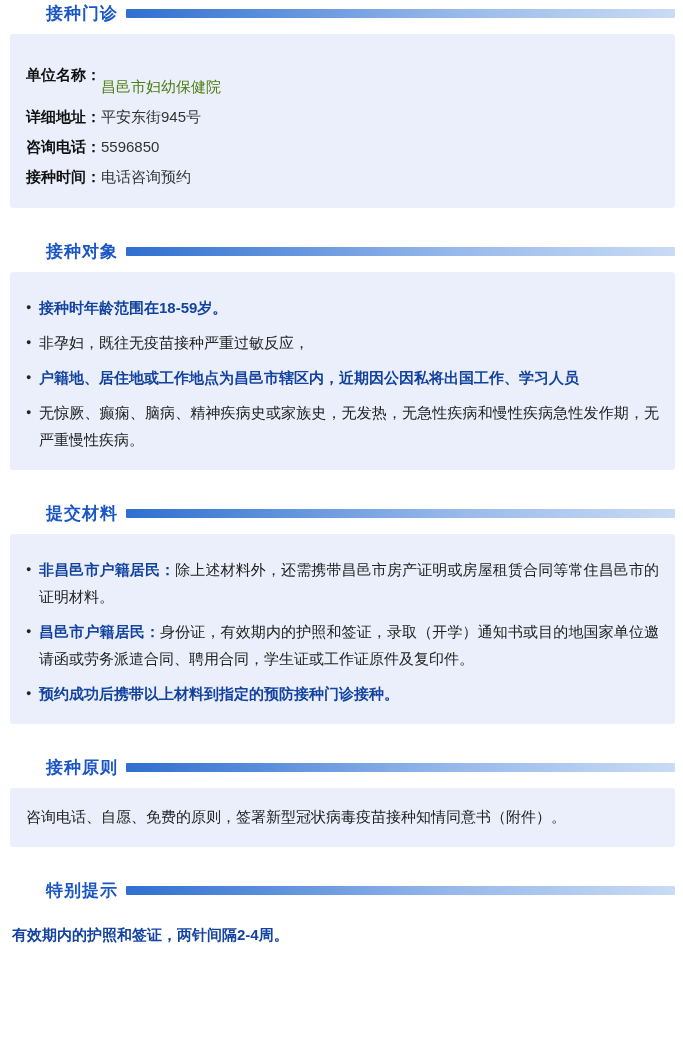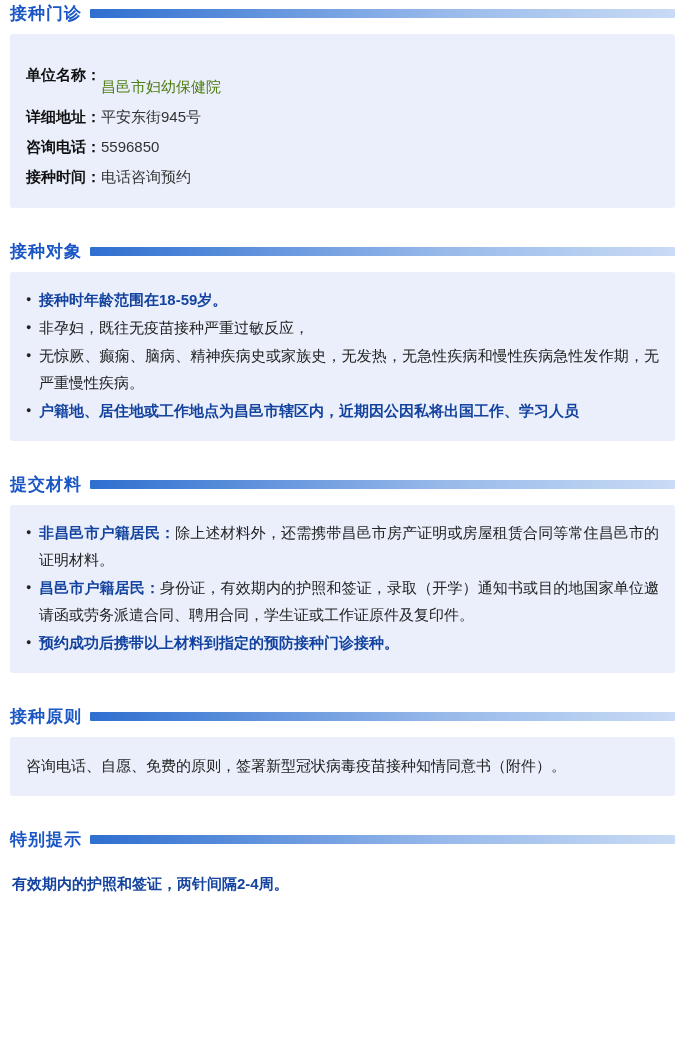"接种门诊" .sec-title { margin-left: none -> 36px }
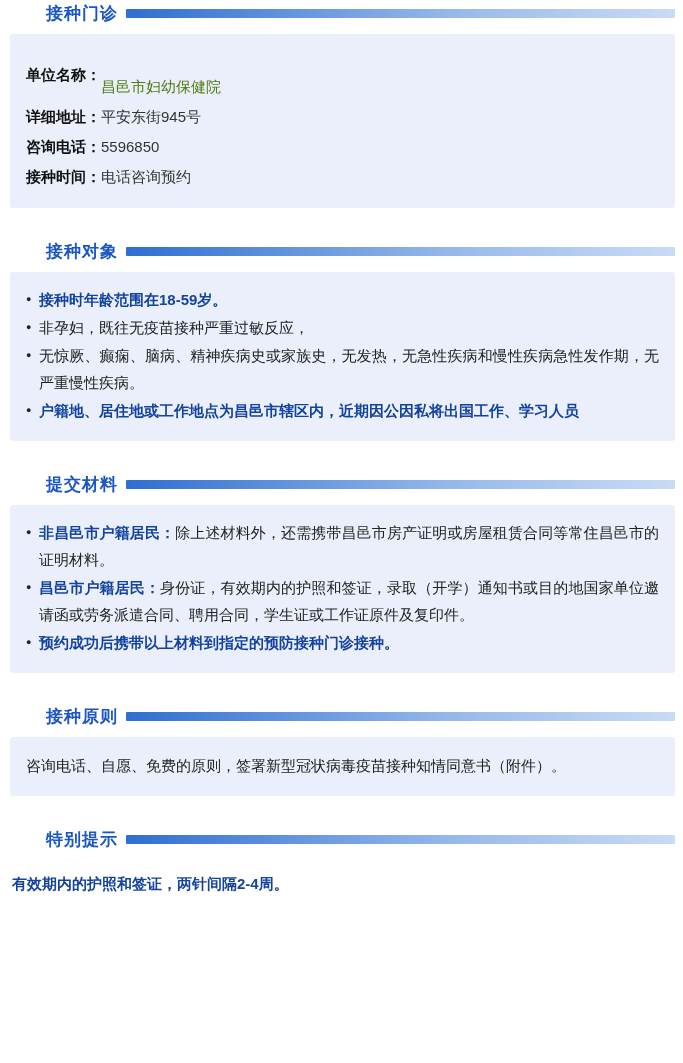"接种时年龄范围在18-59岁。" .bullet { margin: 0 0 1px 0 -> 8px 0 1px 0 }
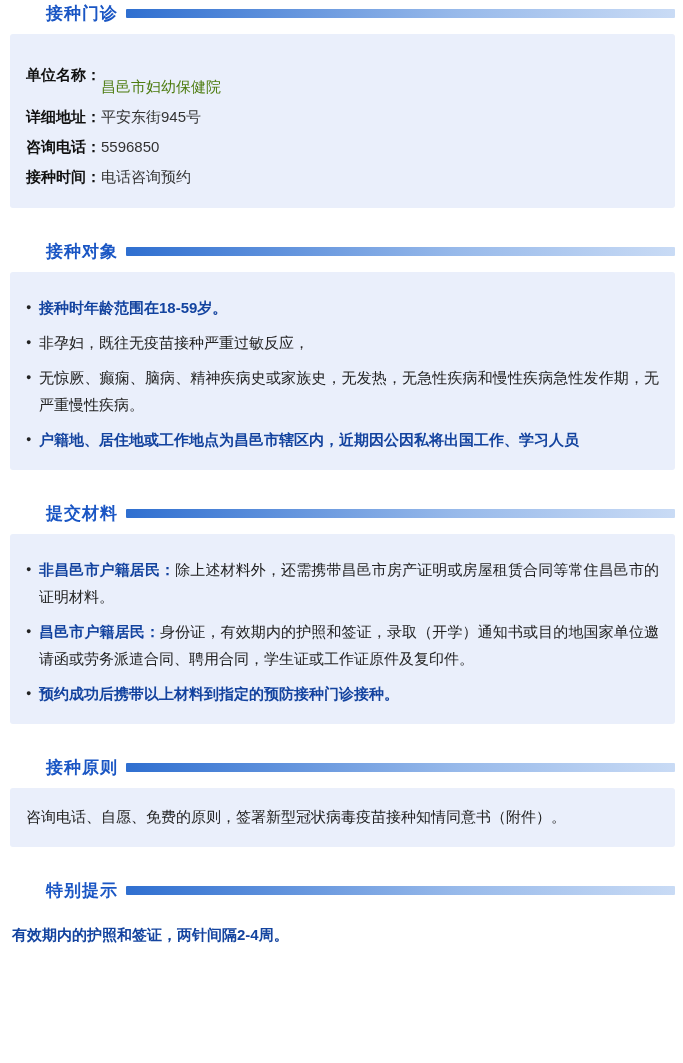"无惊厥、癫痫、脑病、精神疾病史或家族史，无发热，无急性疾病和慢性疾病急性发作期，" div.bullet { order: before "户籍地、居住地或工作地点为昌邑市辖区内，近期因公因私将出国工作、学习人员" -> after "户籍地、居住地或工作地点为昌邑市辖区内，近期因公因私将出国工作、学习人员" }
